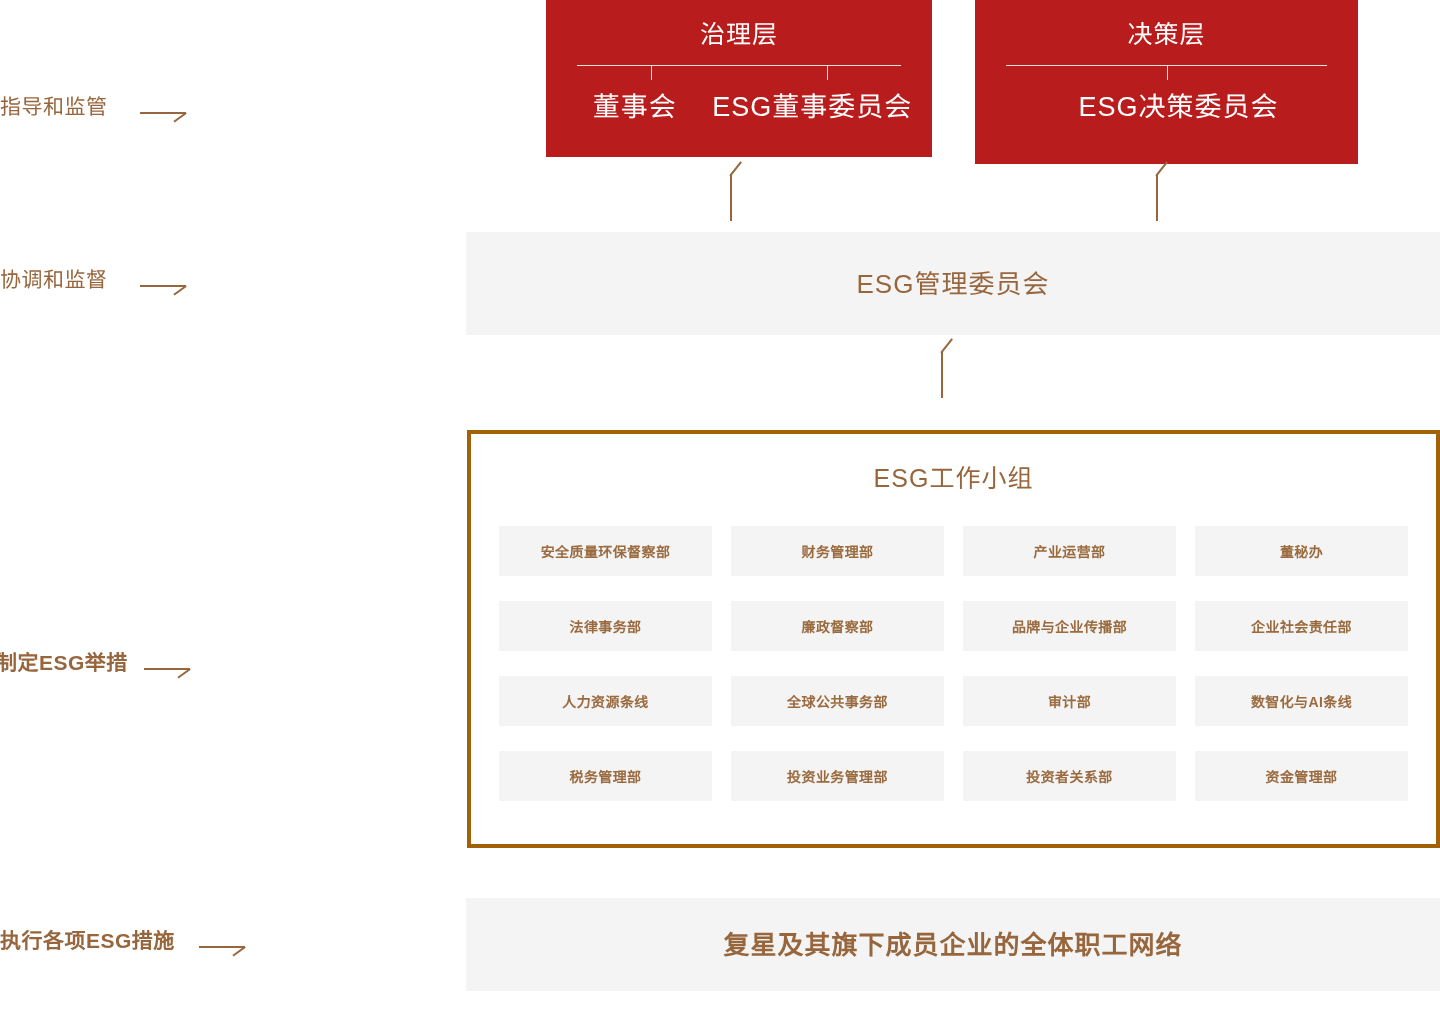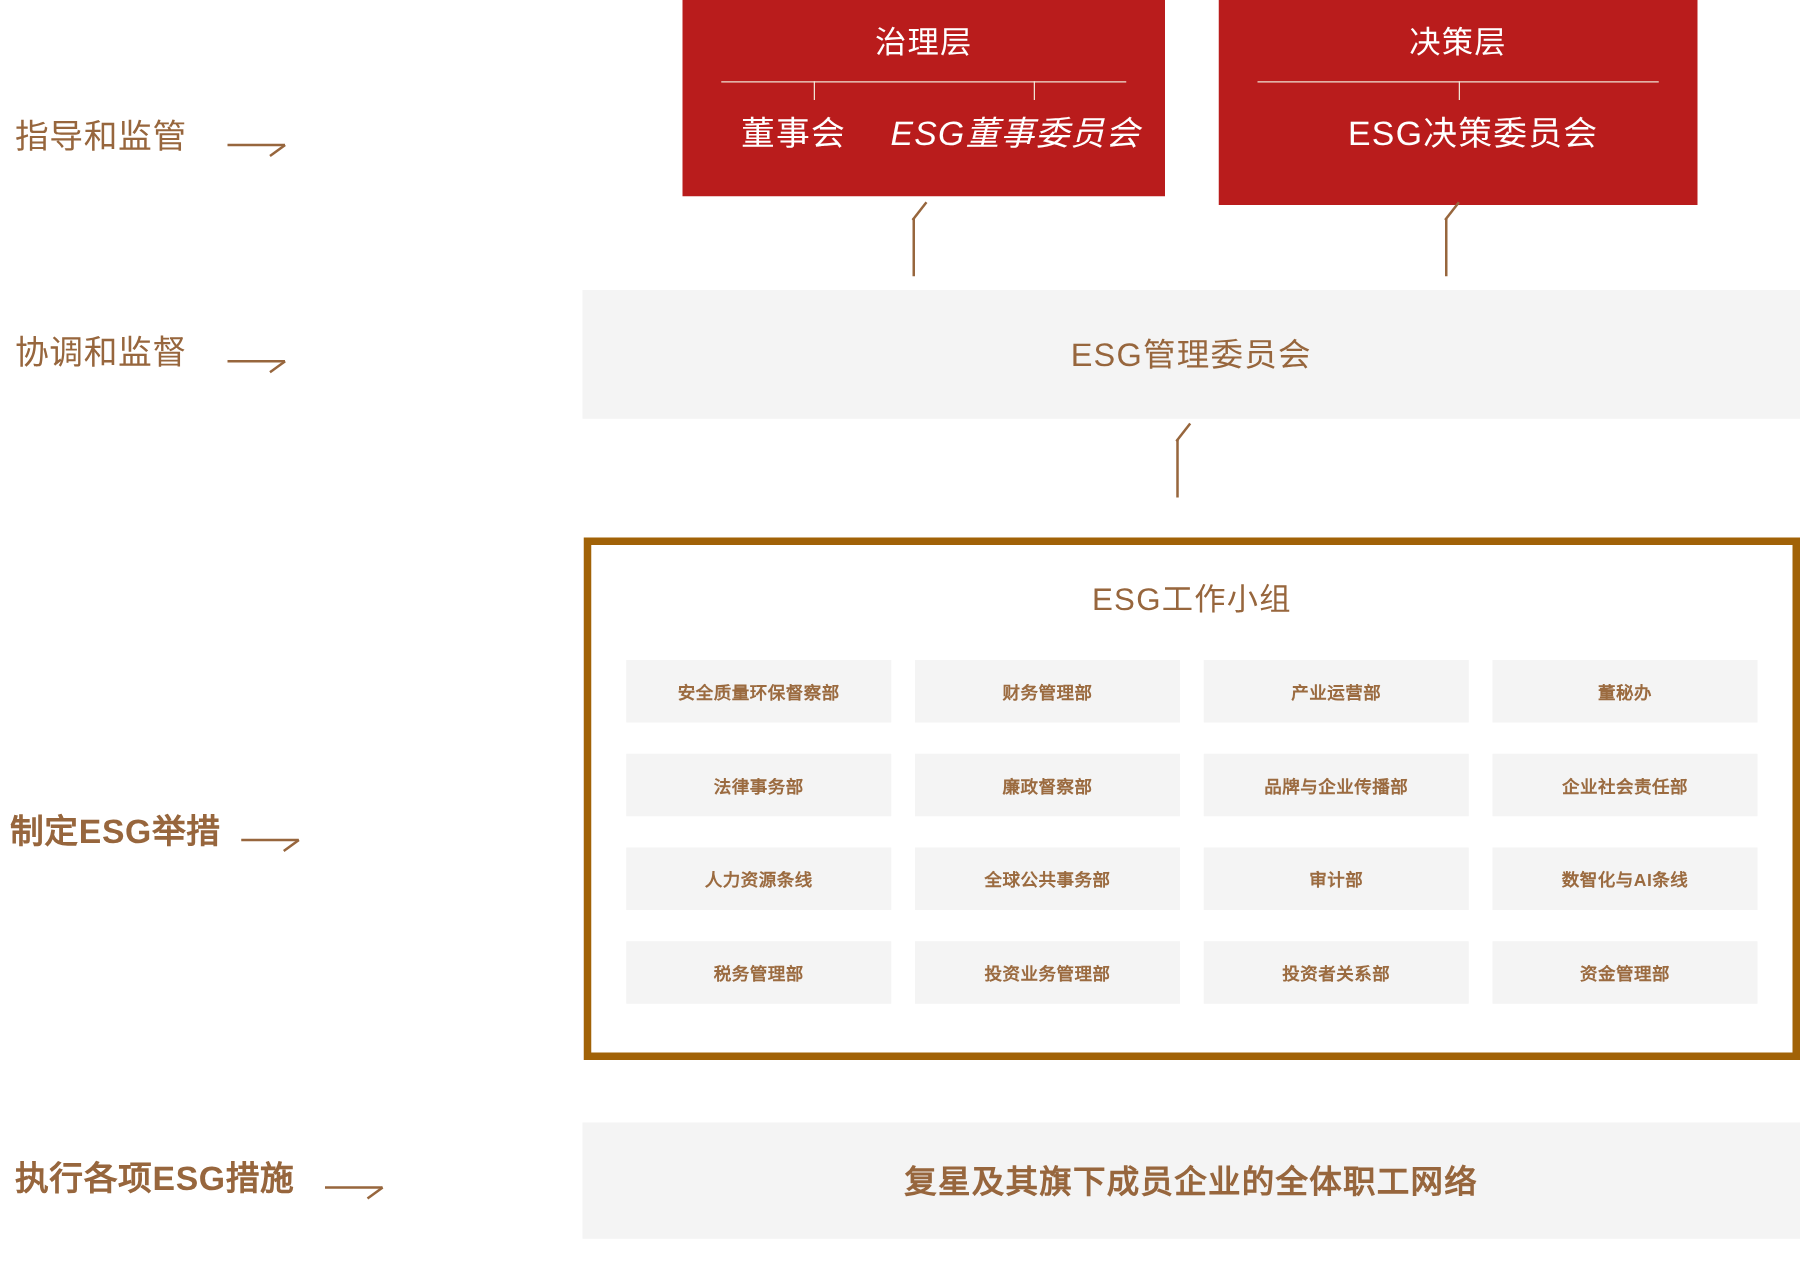"指导和监管" .stage-label .label-text { font-size: 27px -> 21px; padding-left: 12px -> none }
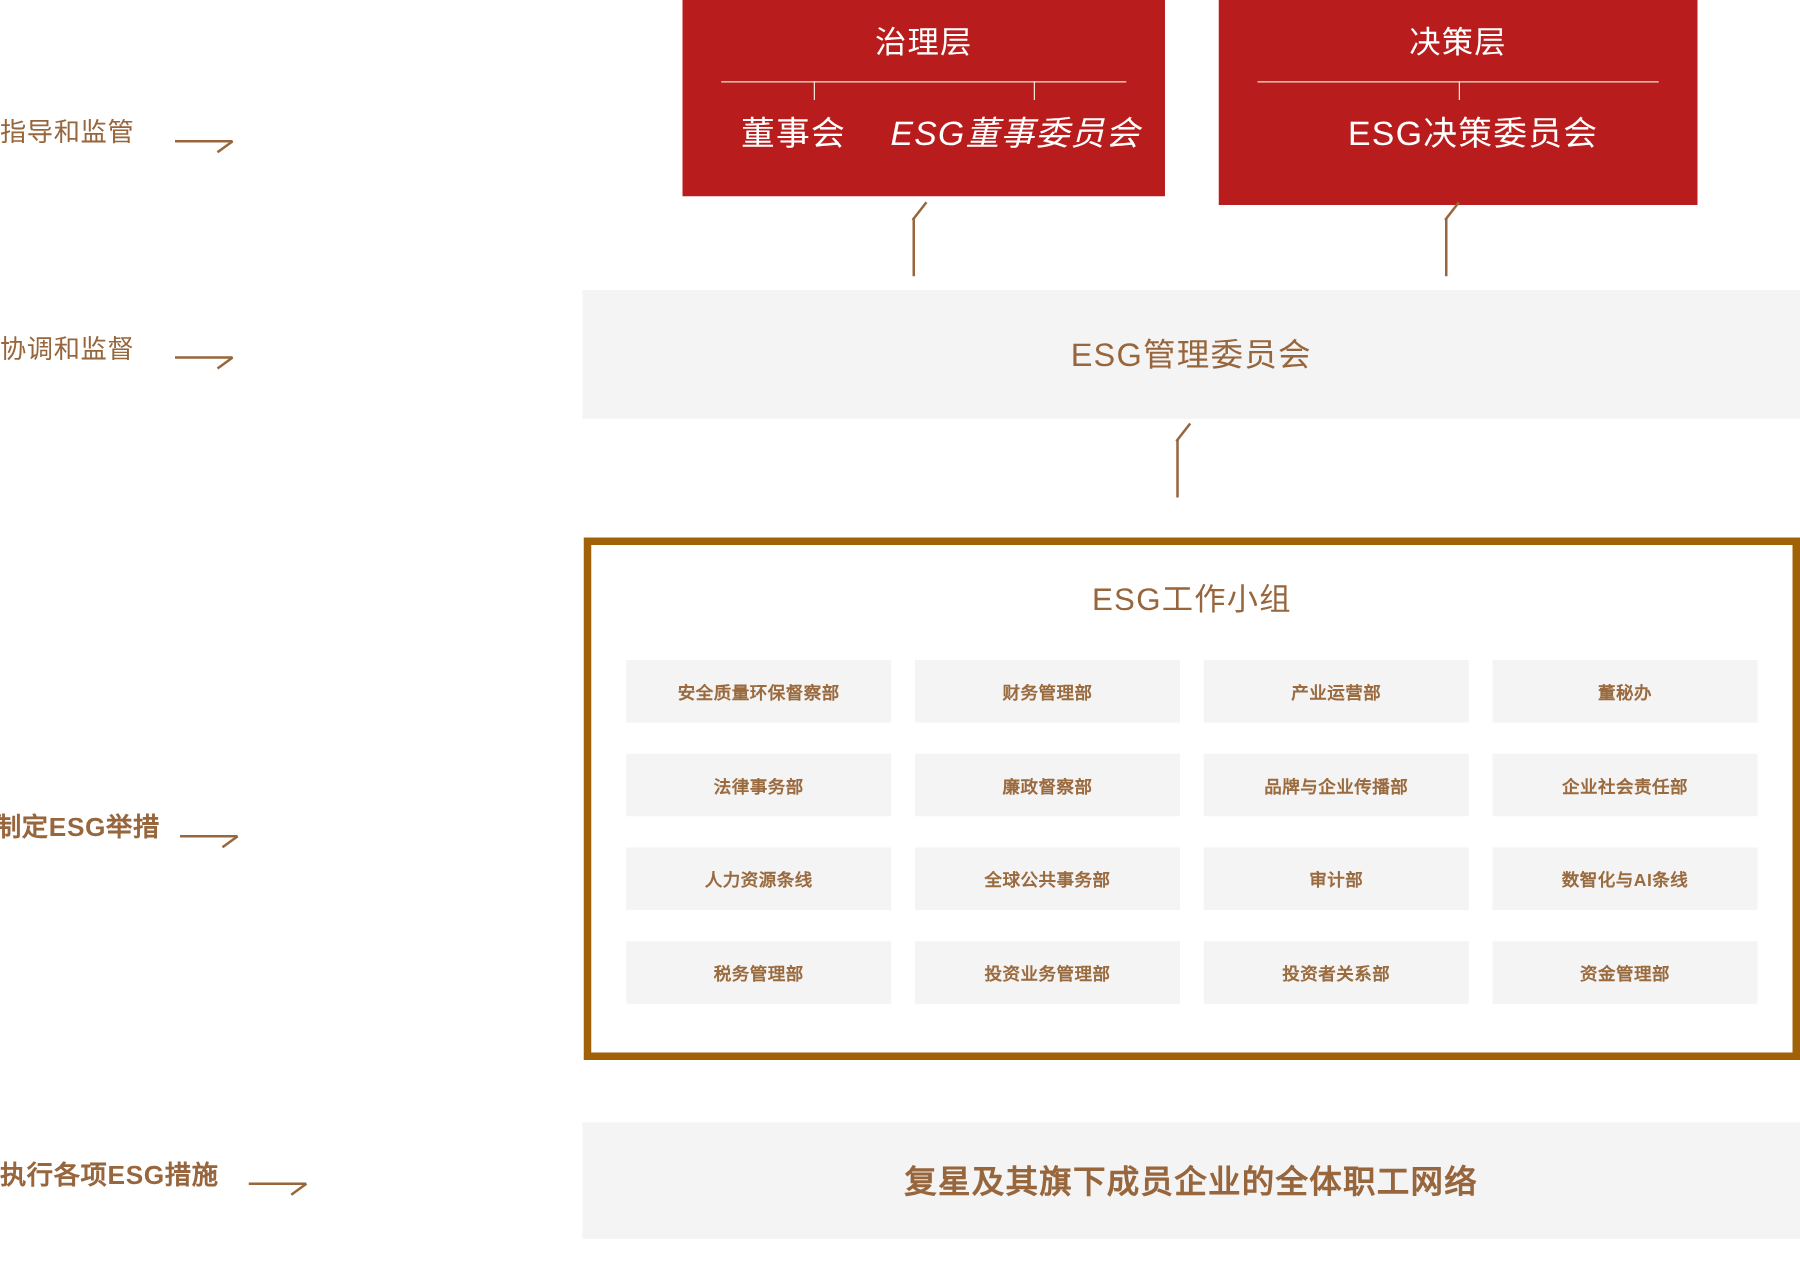"ESG董事委员会" span.box-item { font-style: italic -> none }
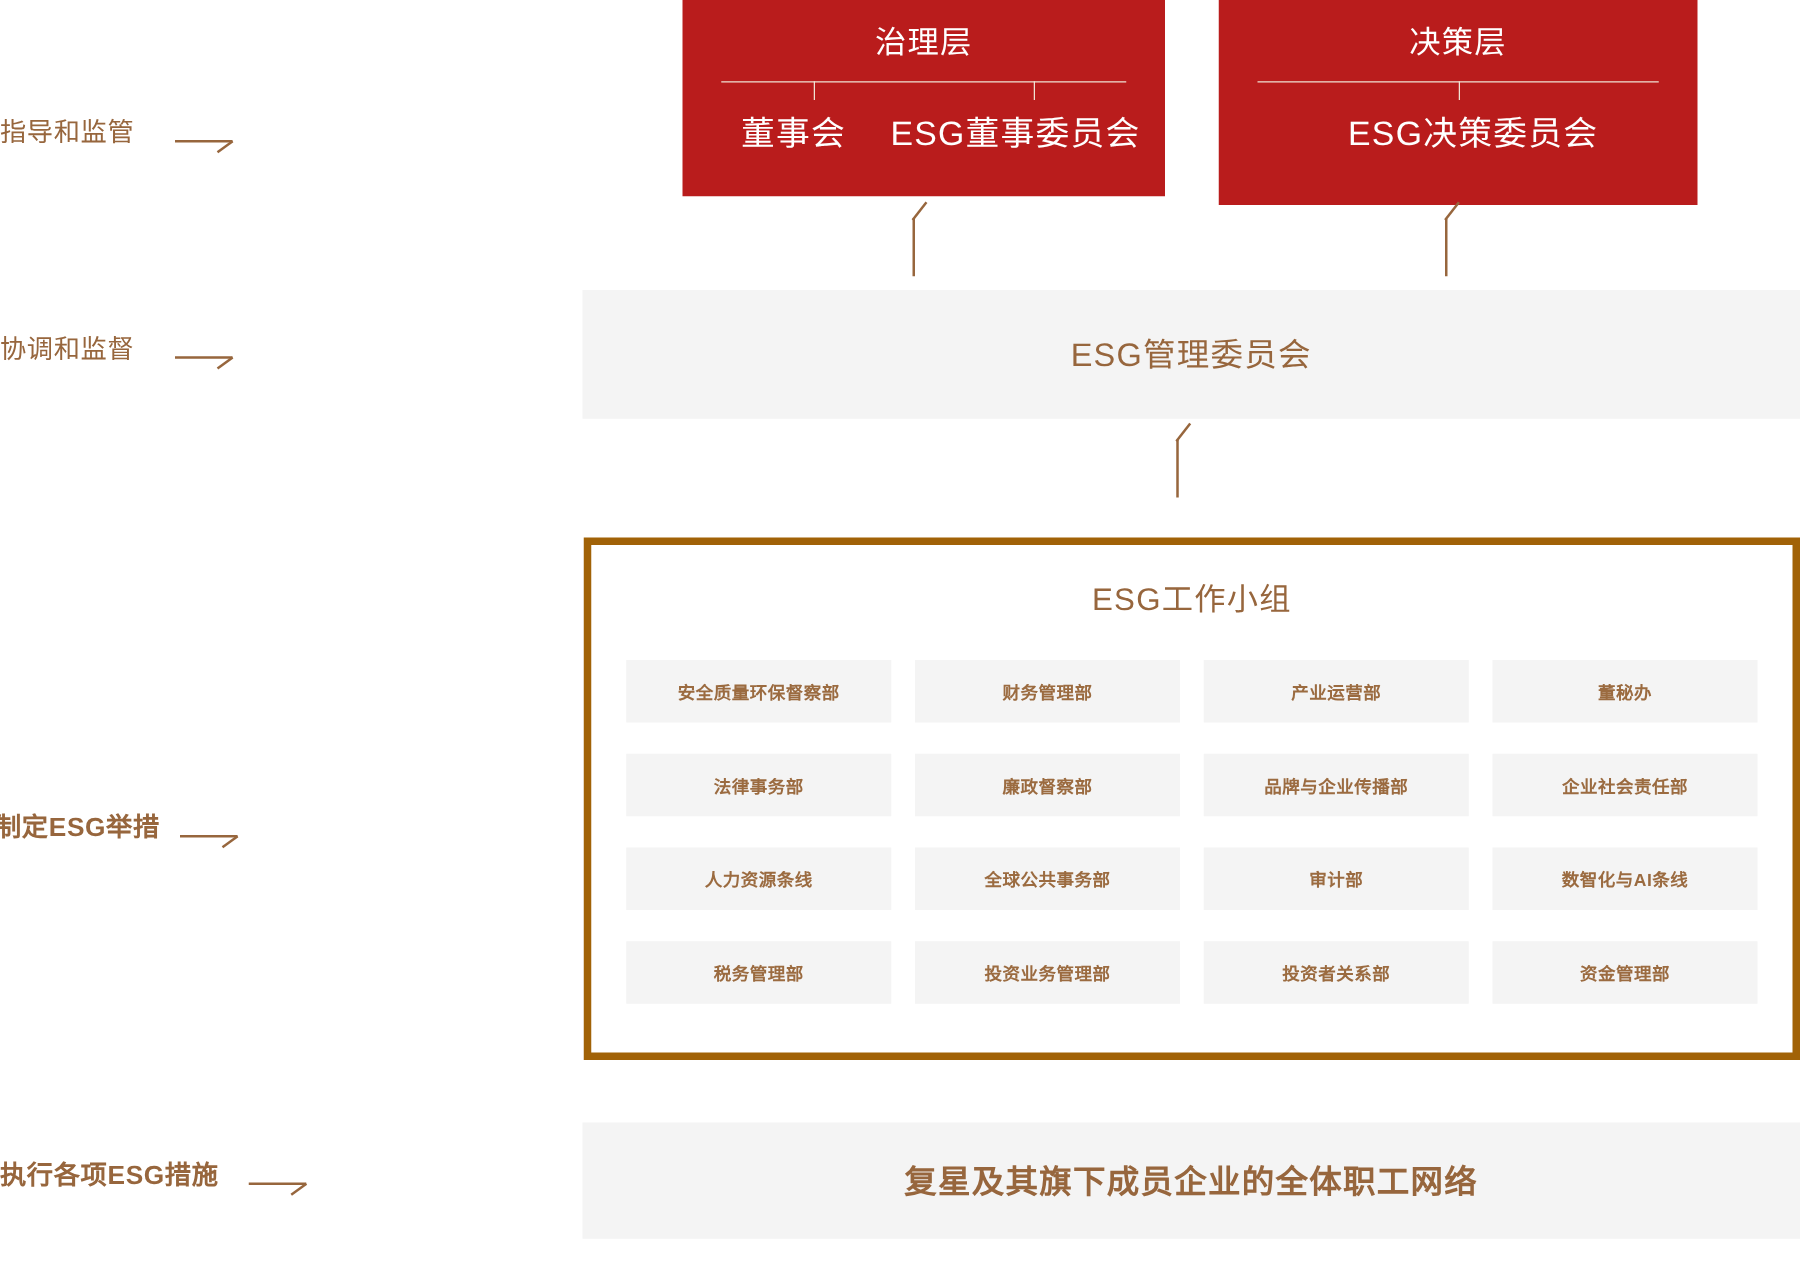"ESG工作小组" .panel { border: 6px solid #a16207 -> 4px solid #a16207 }
